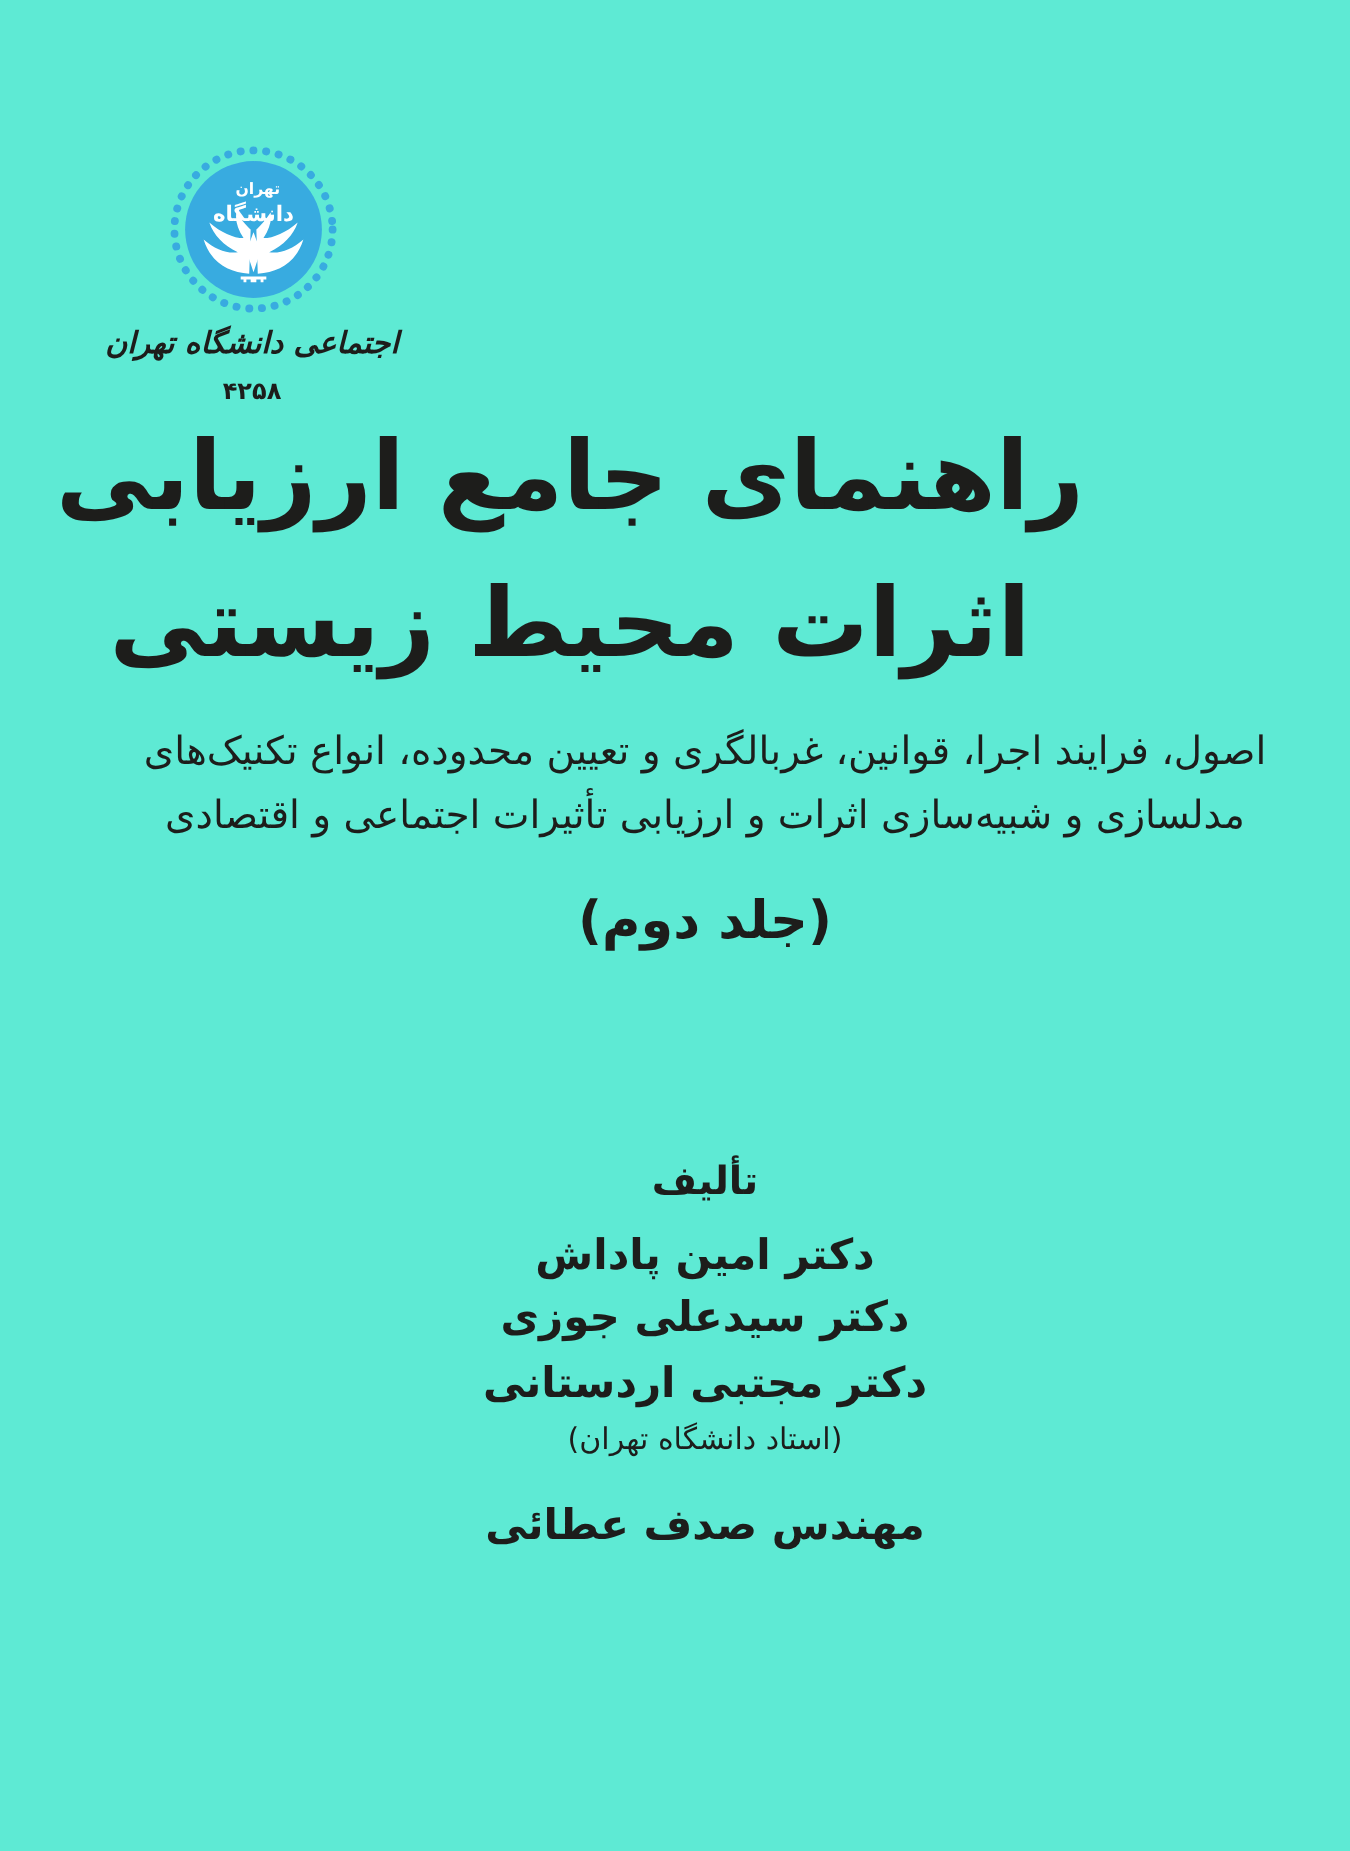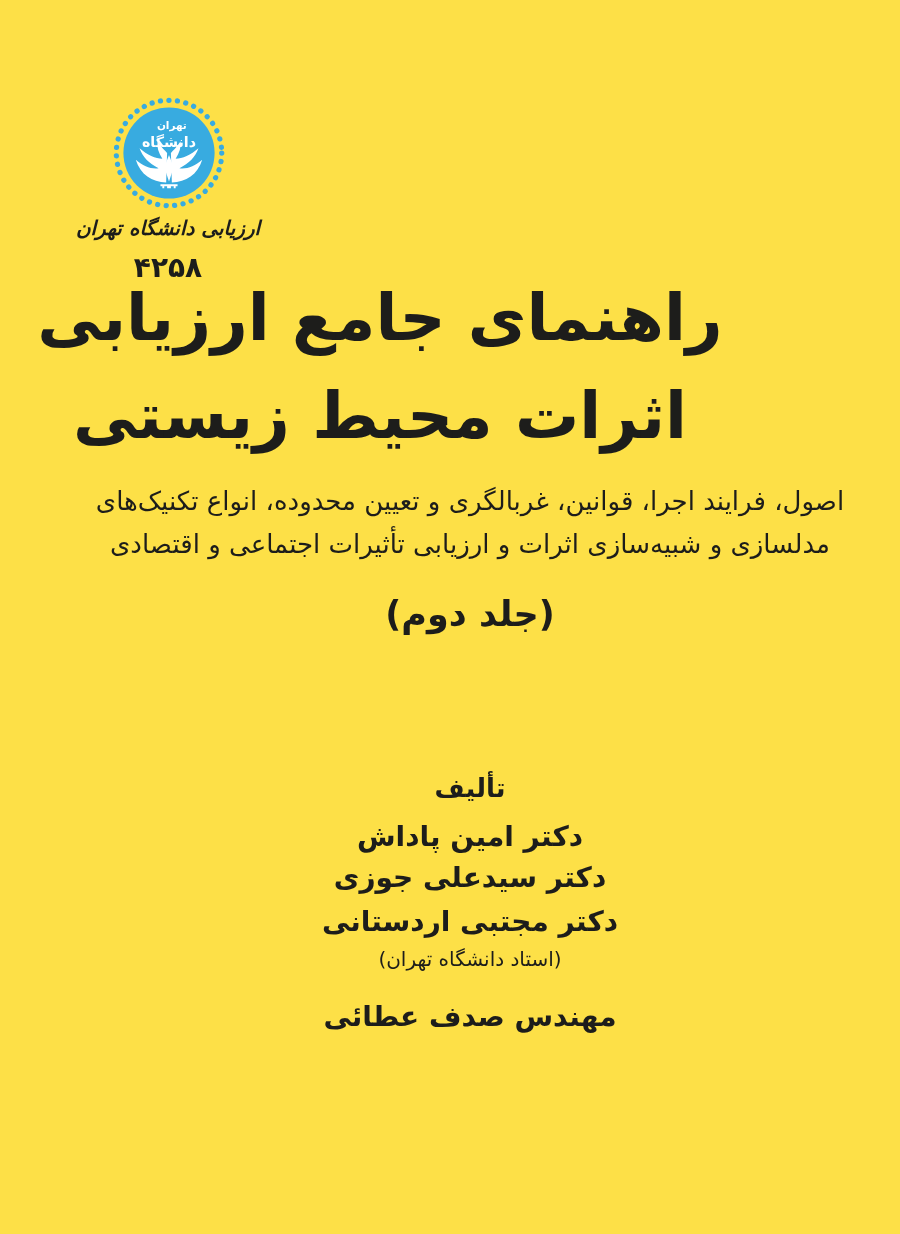"تهران" .page { background: #fde047 -> #5eead4 }
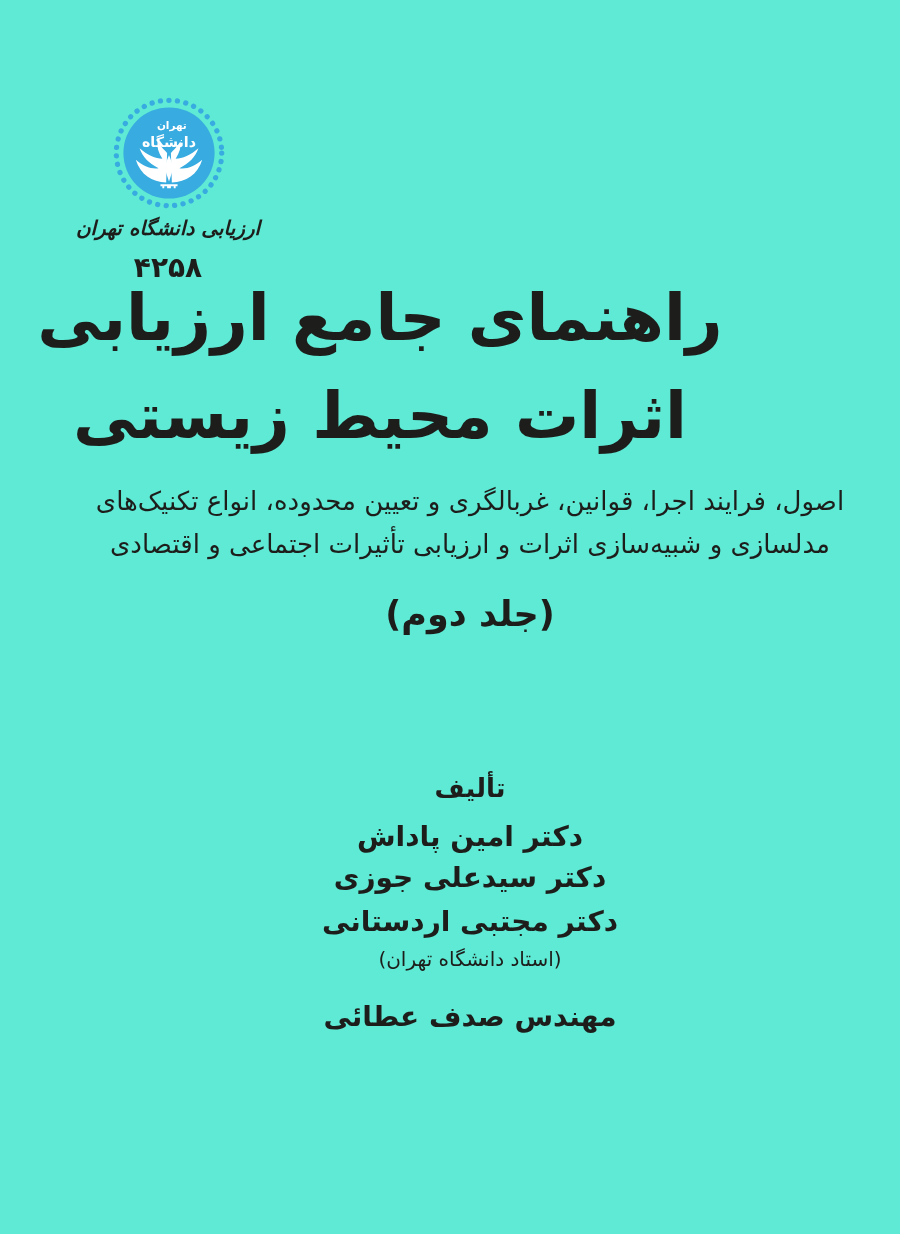"ارزیابی دانشگاه تهران" div.abs { text: ارزیابی -> اجتماعی }
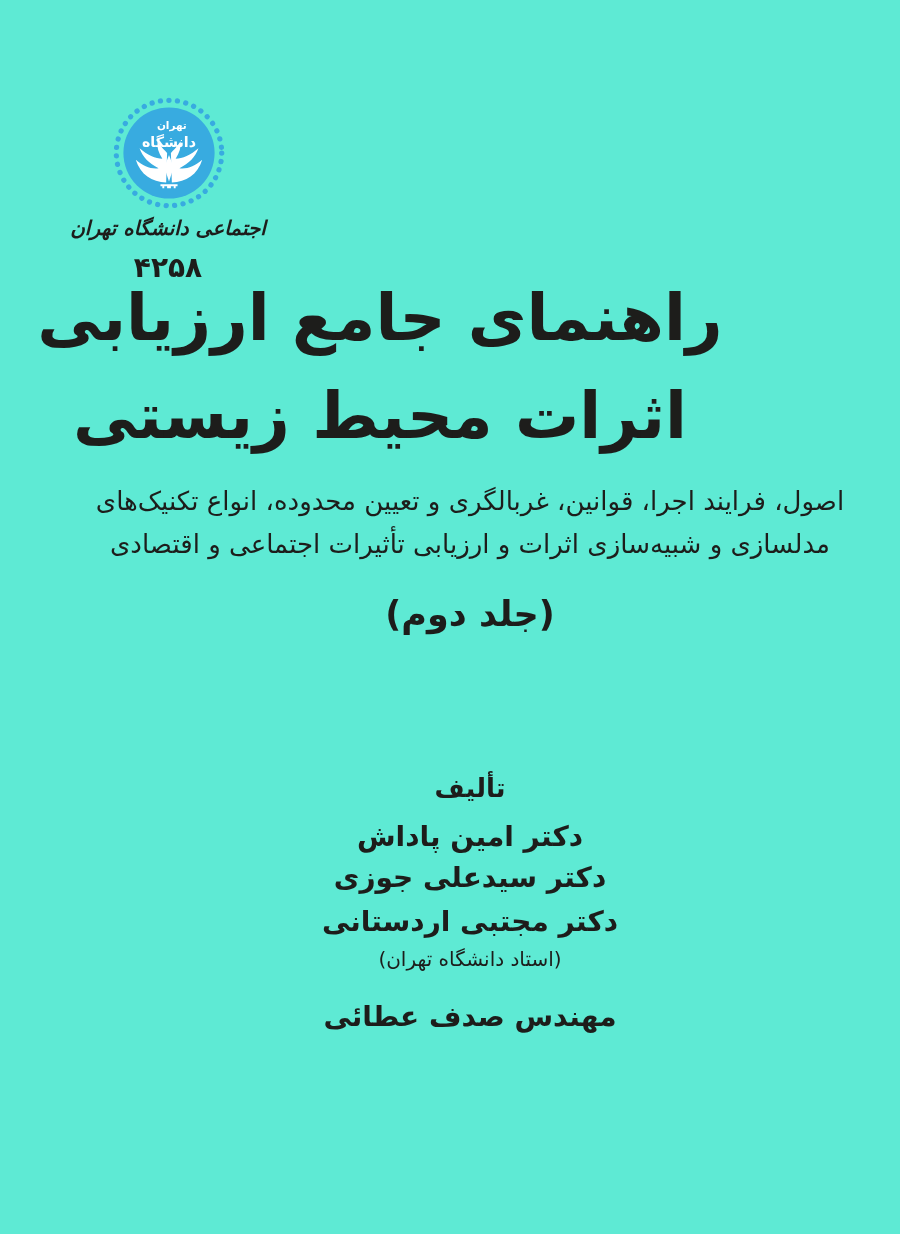"۴۲۵۸" .pub-serial { font-size: 28px -> 16px }
